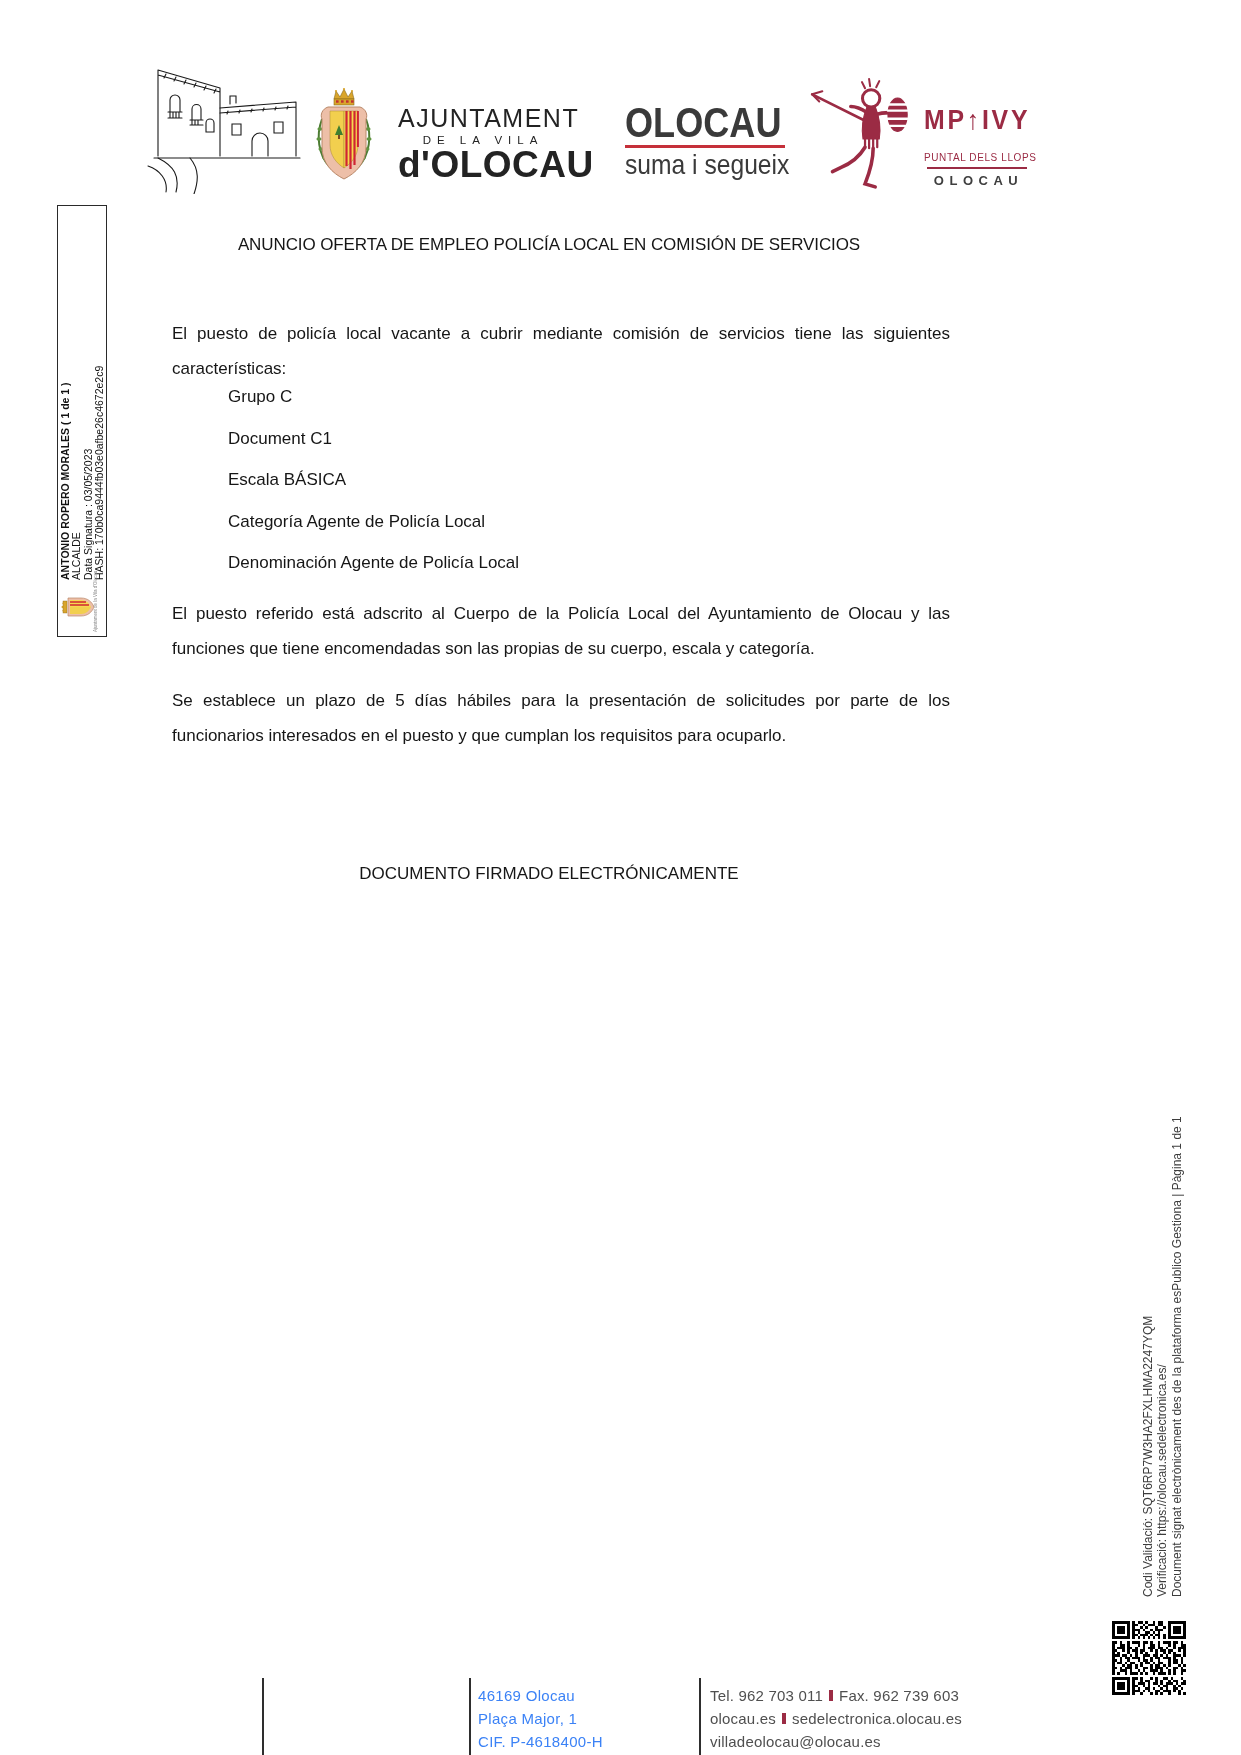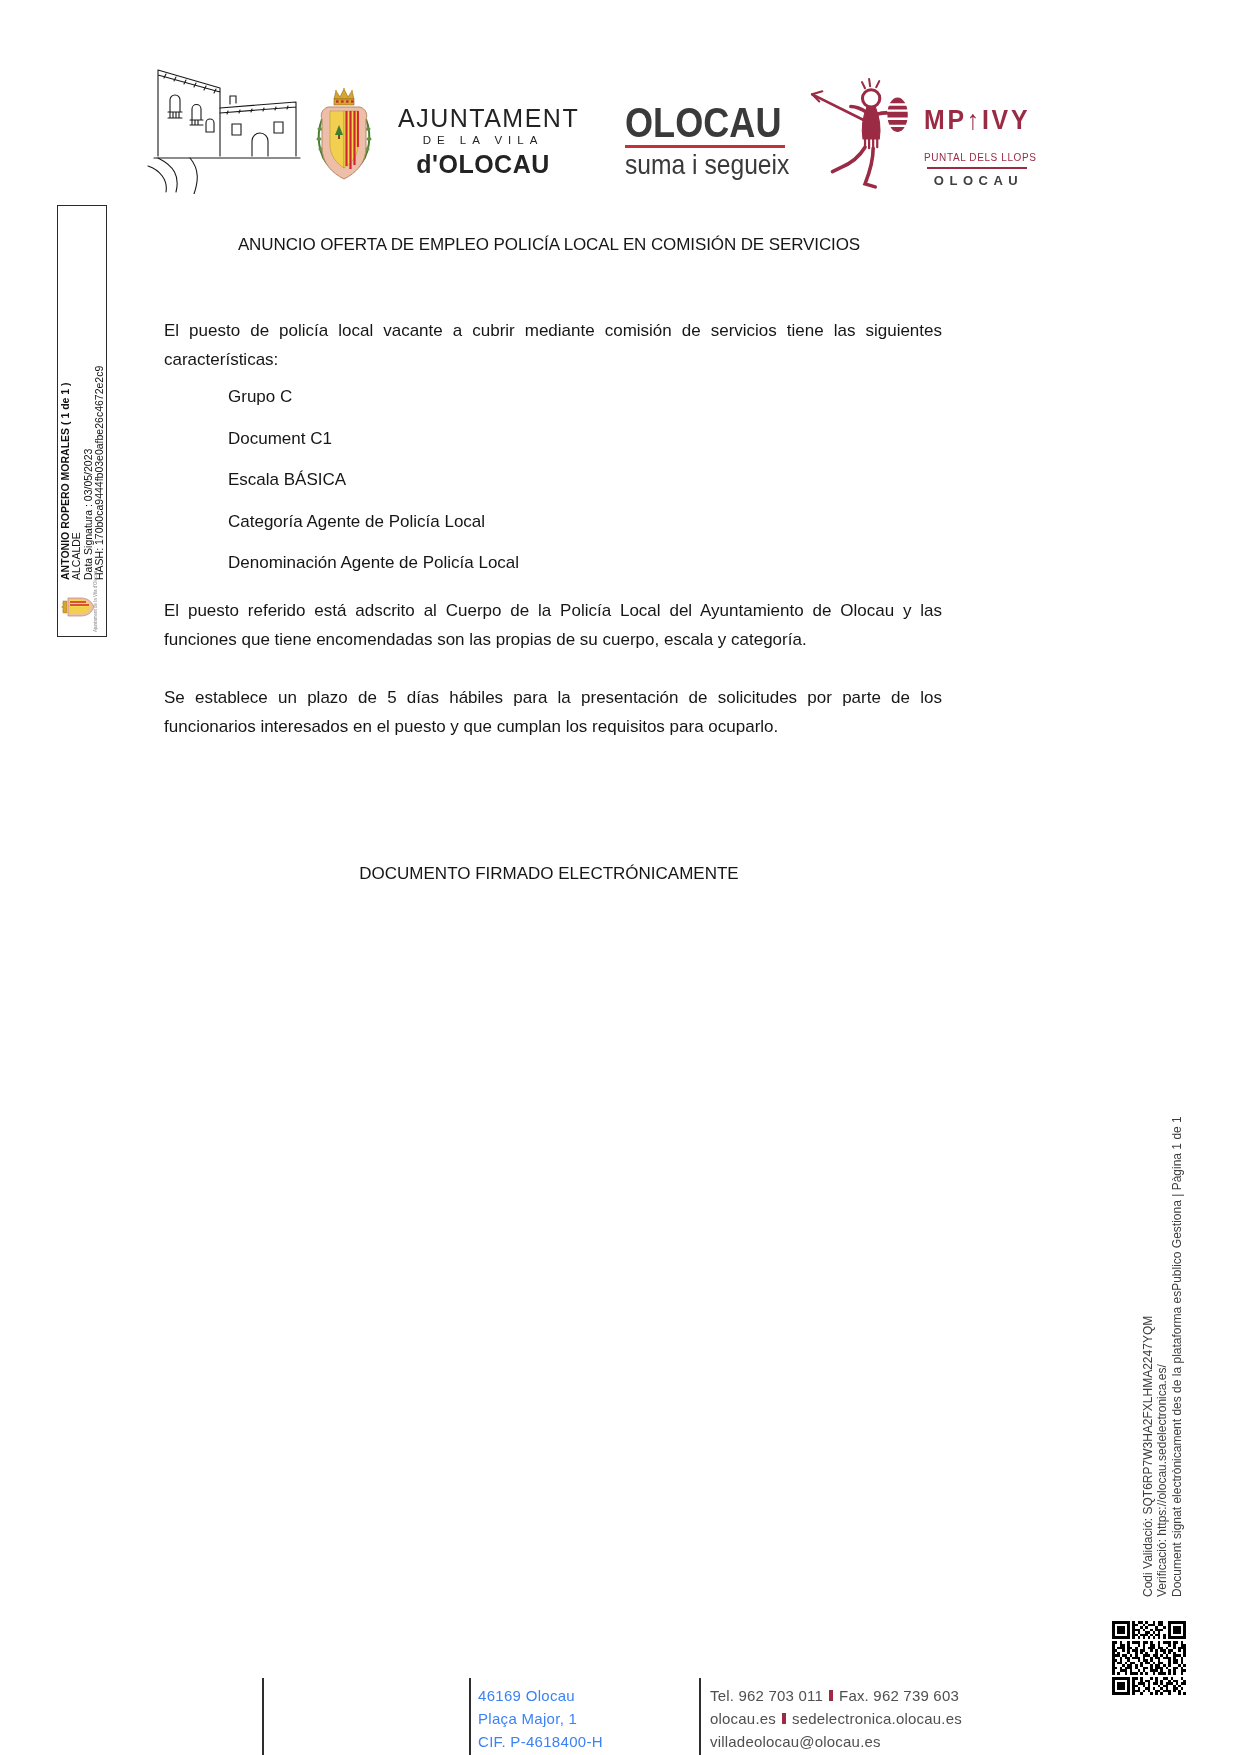"d'OLOCAU" .aj-3 { font-size: 25px -> 37px }
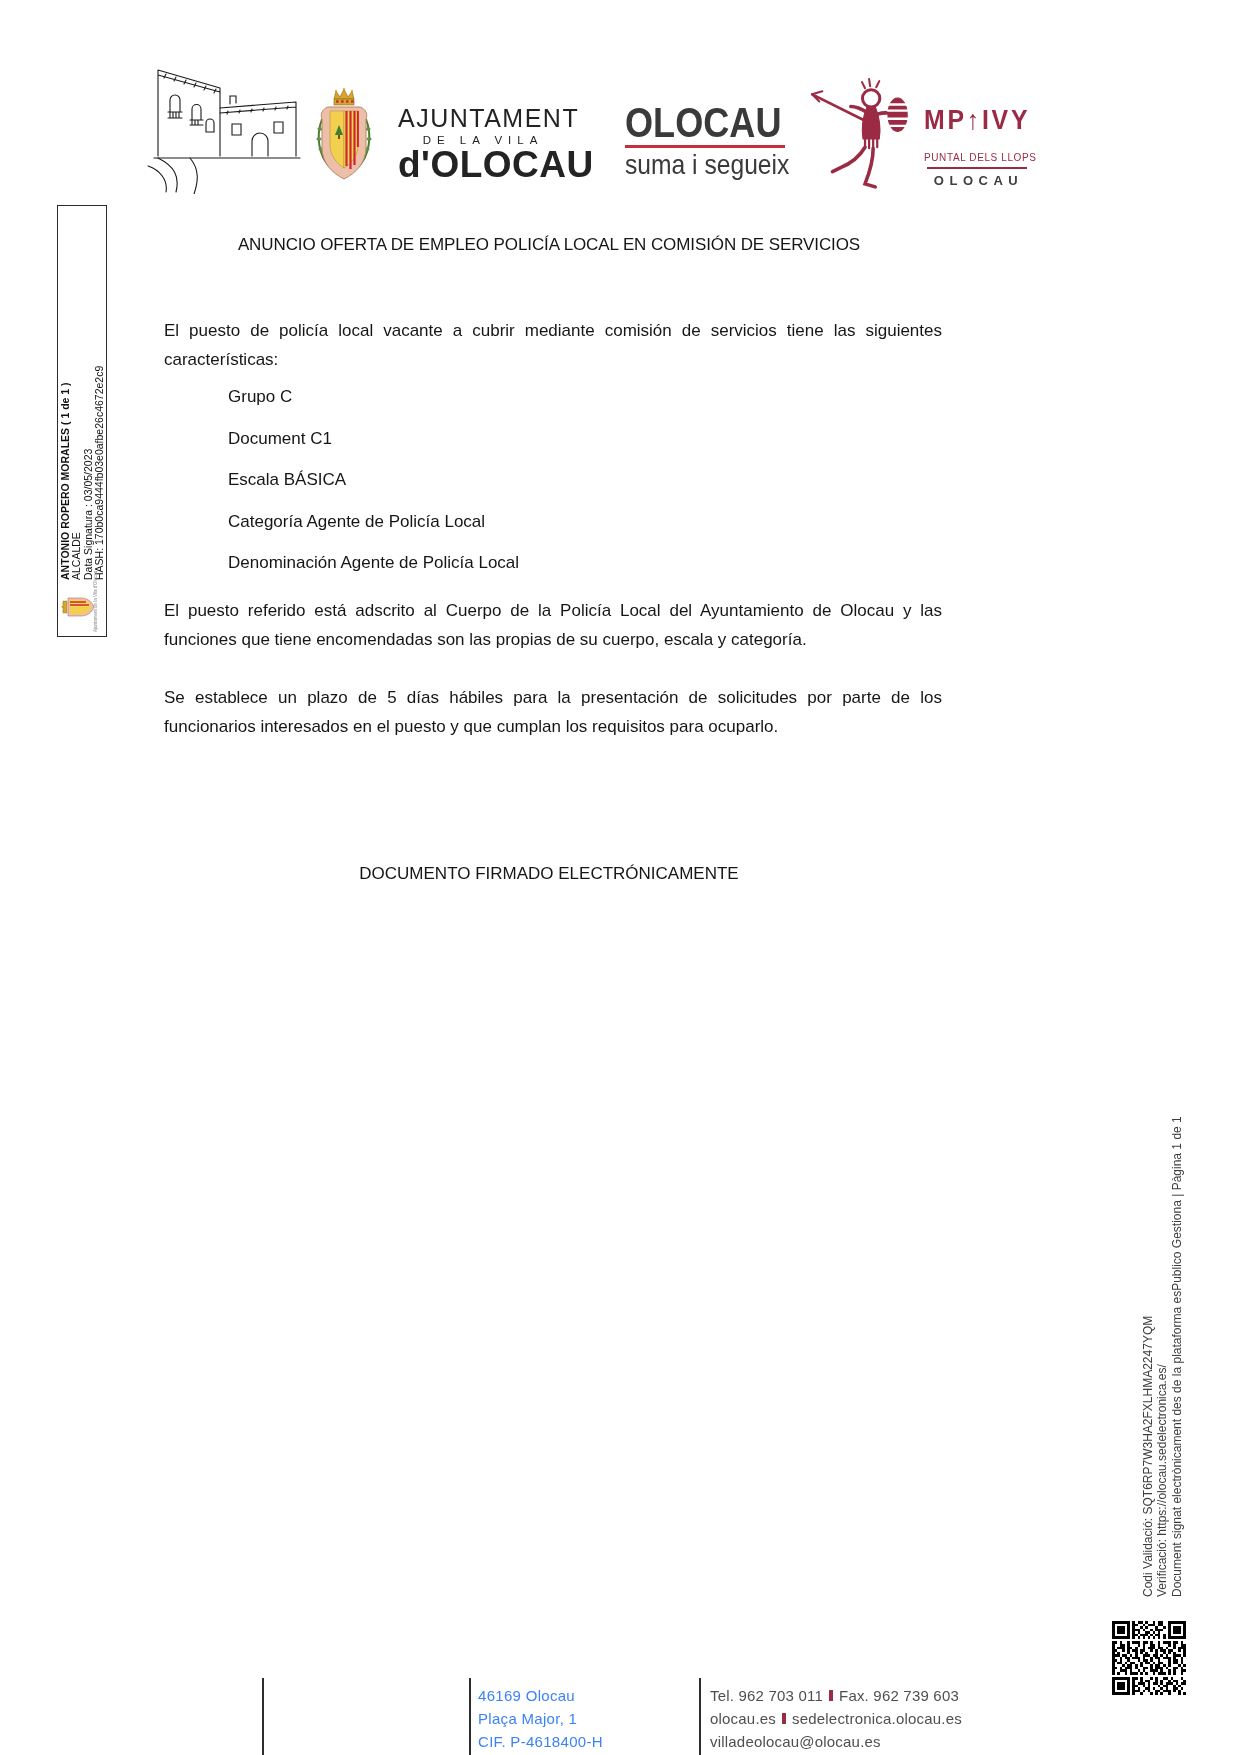"El puesto de policía local" .para { left: 164px -> 172px; line-height: 29px -> 35px }
